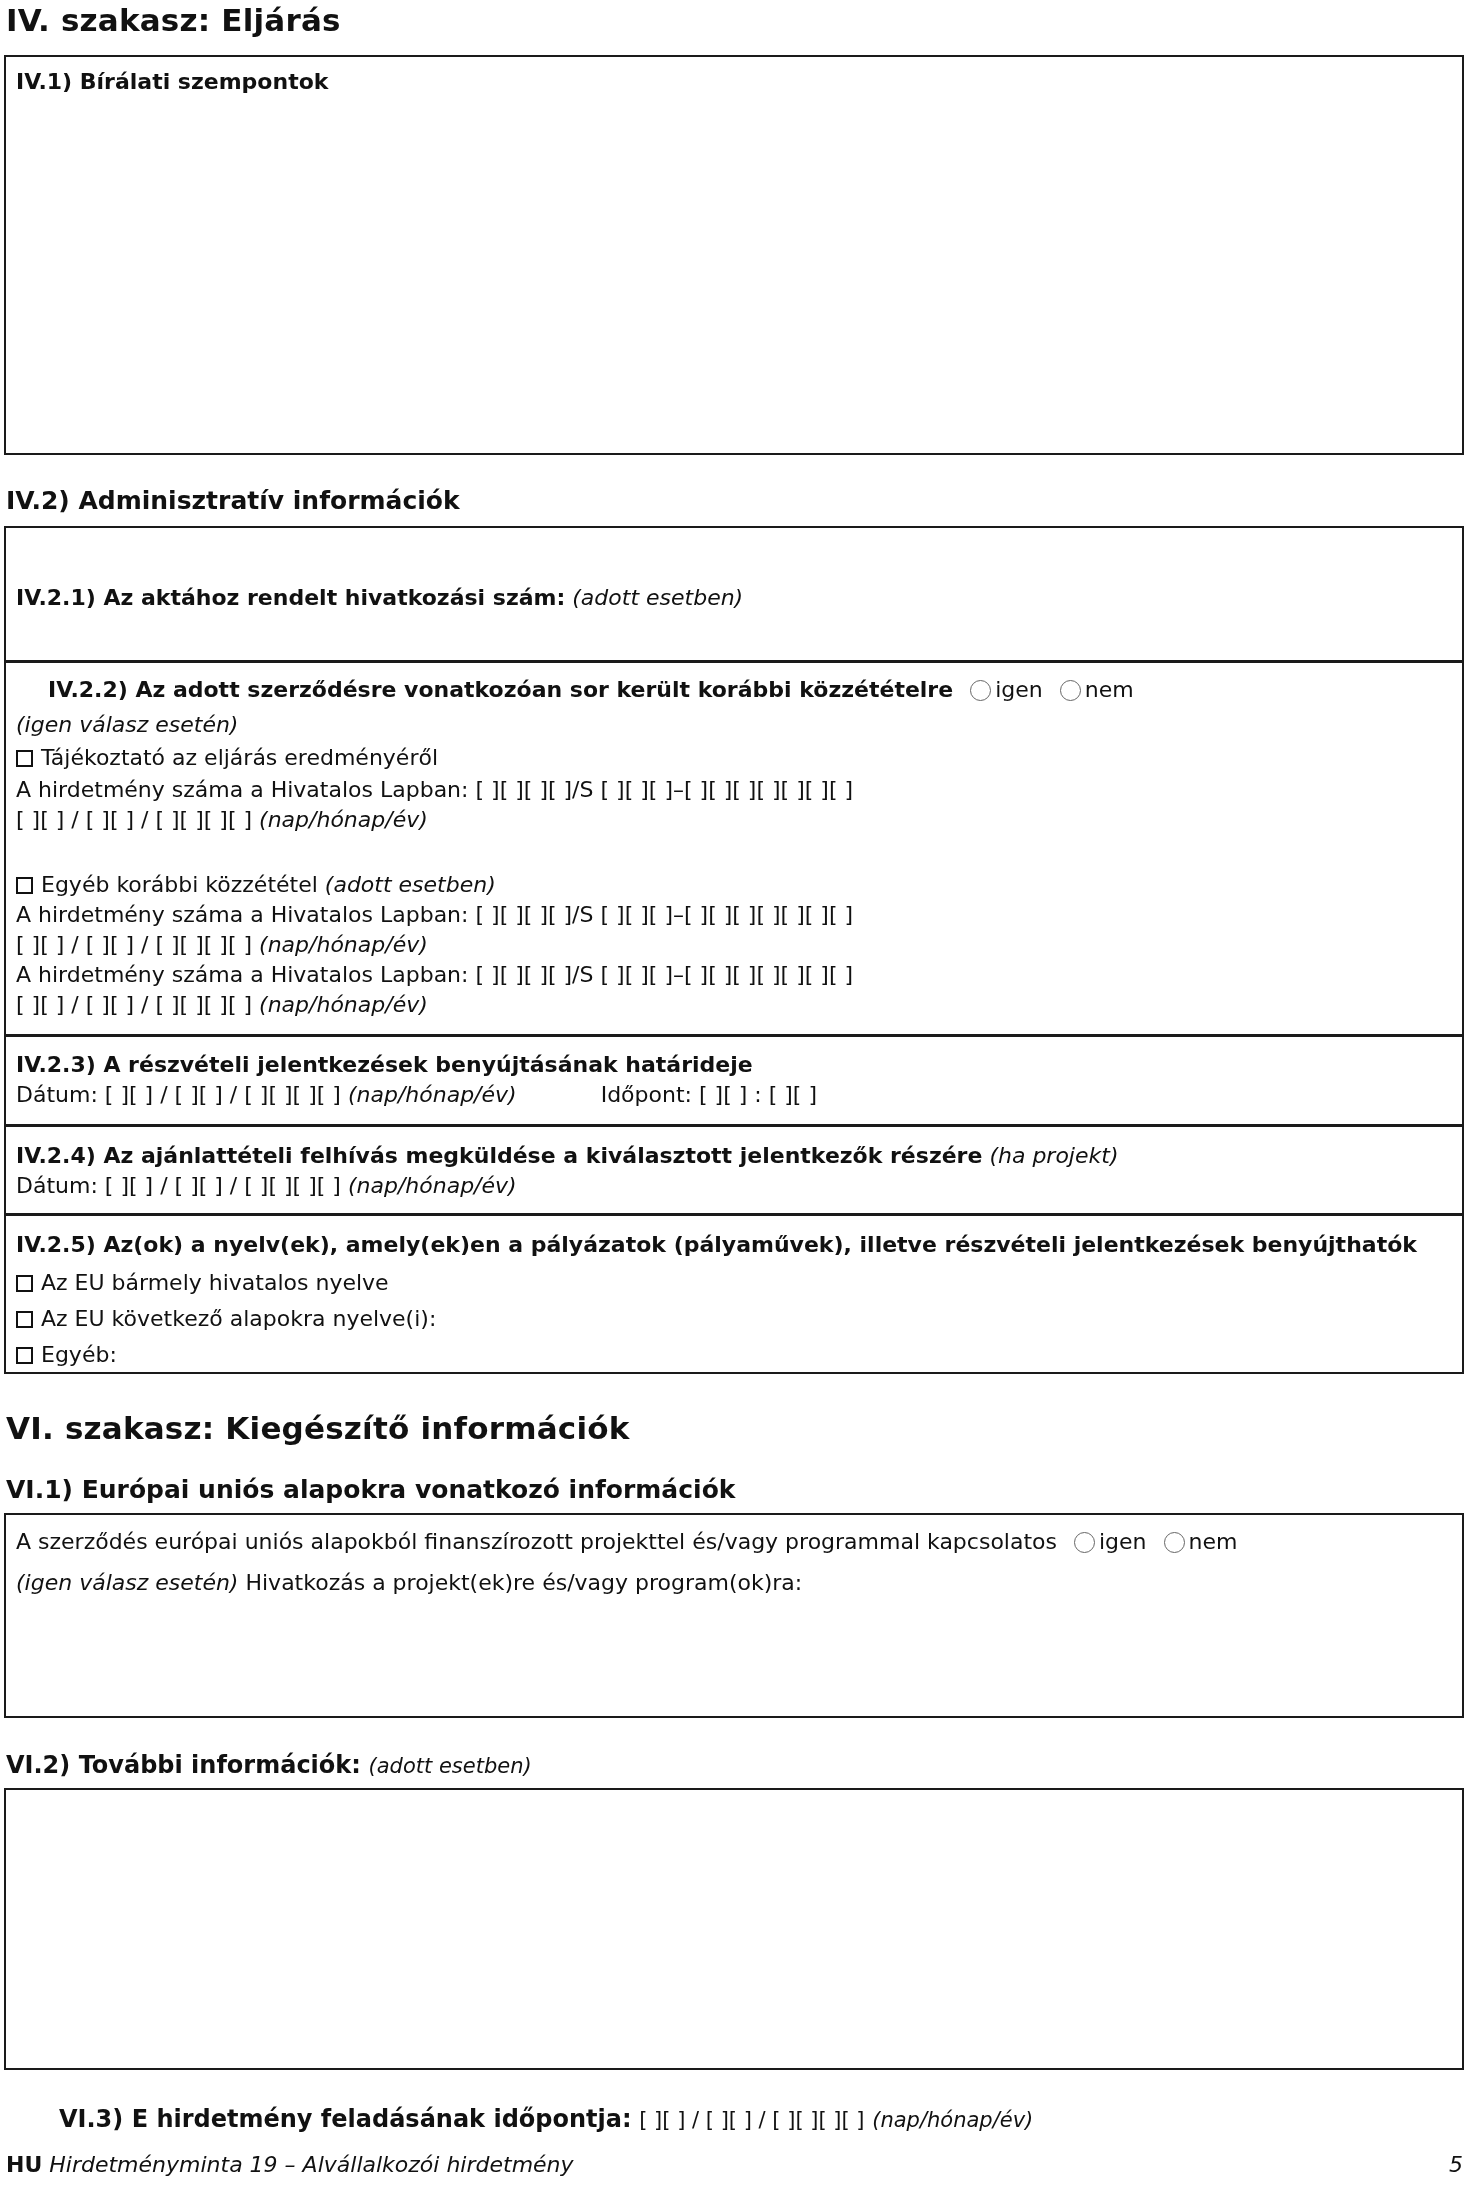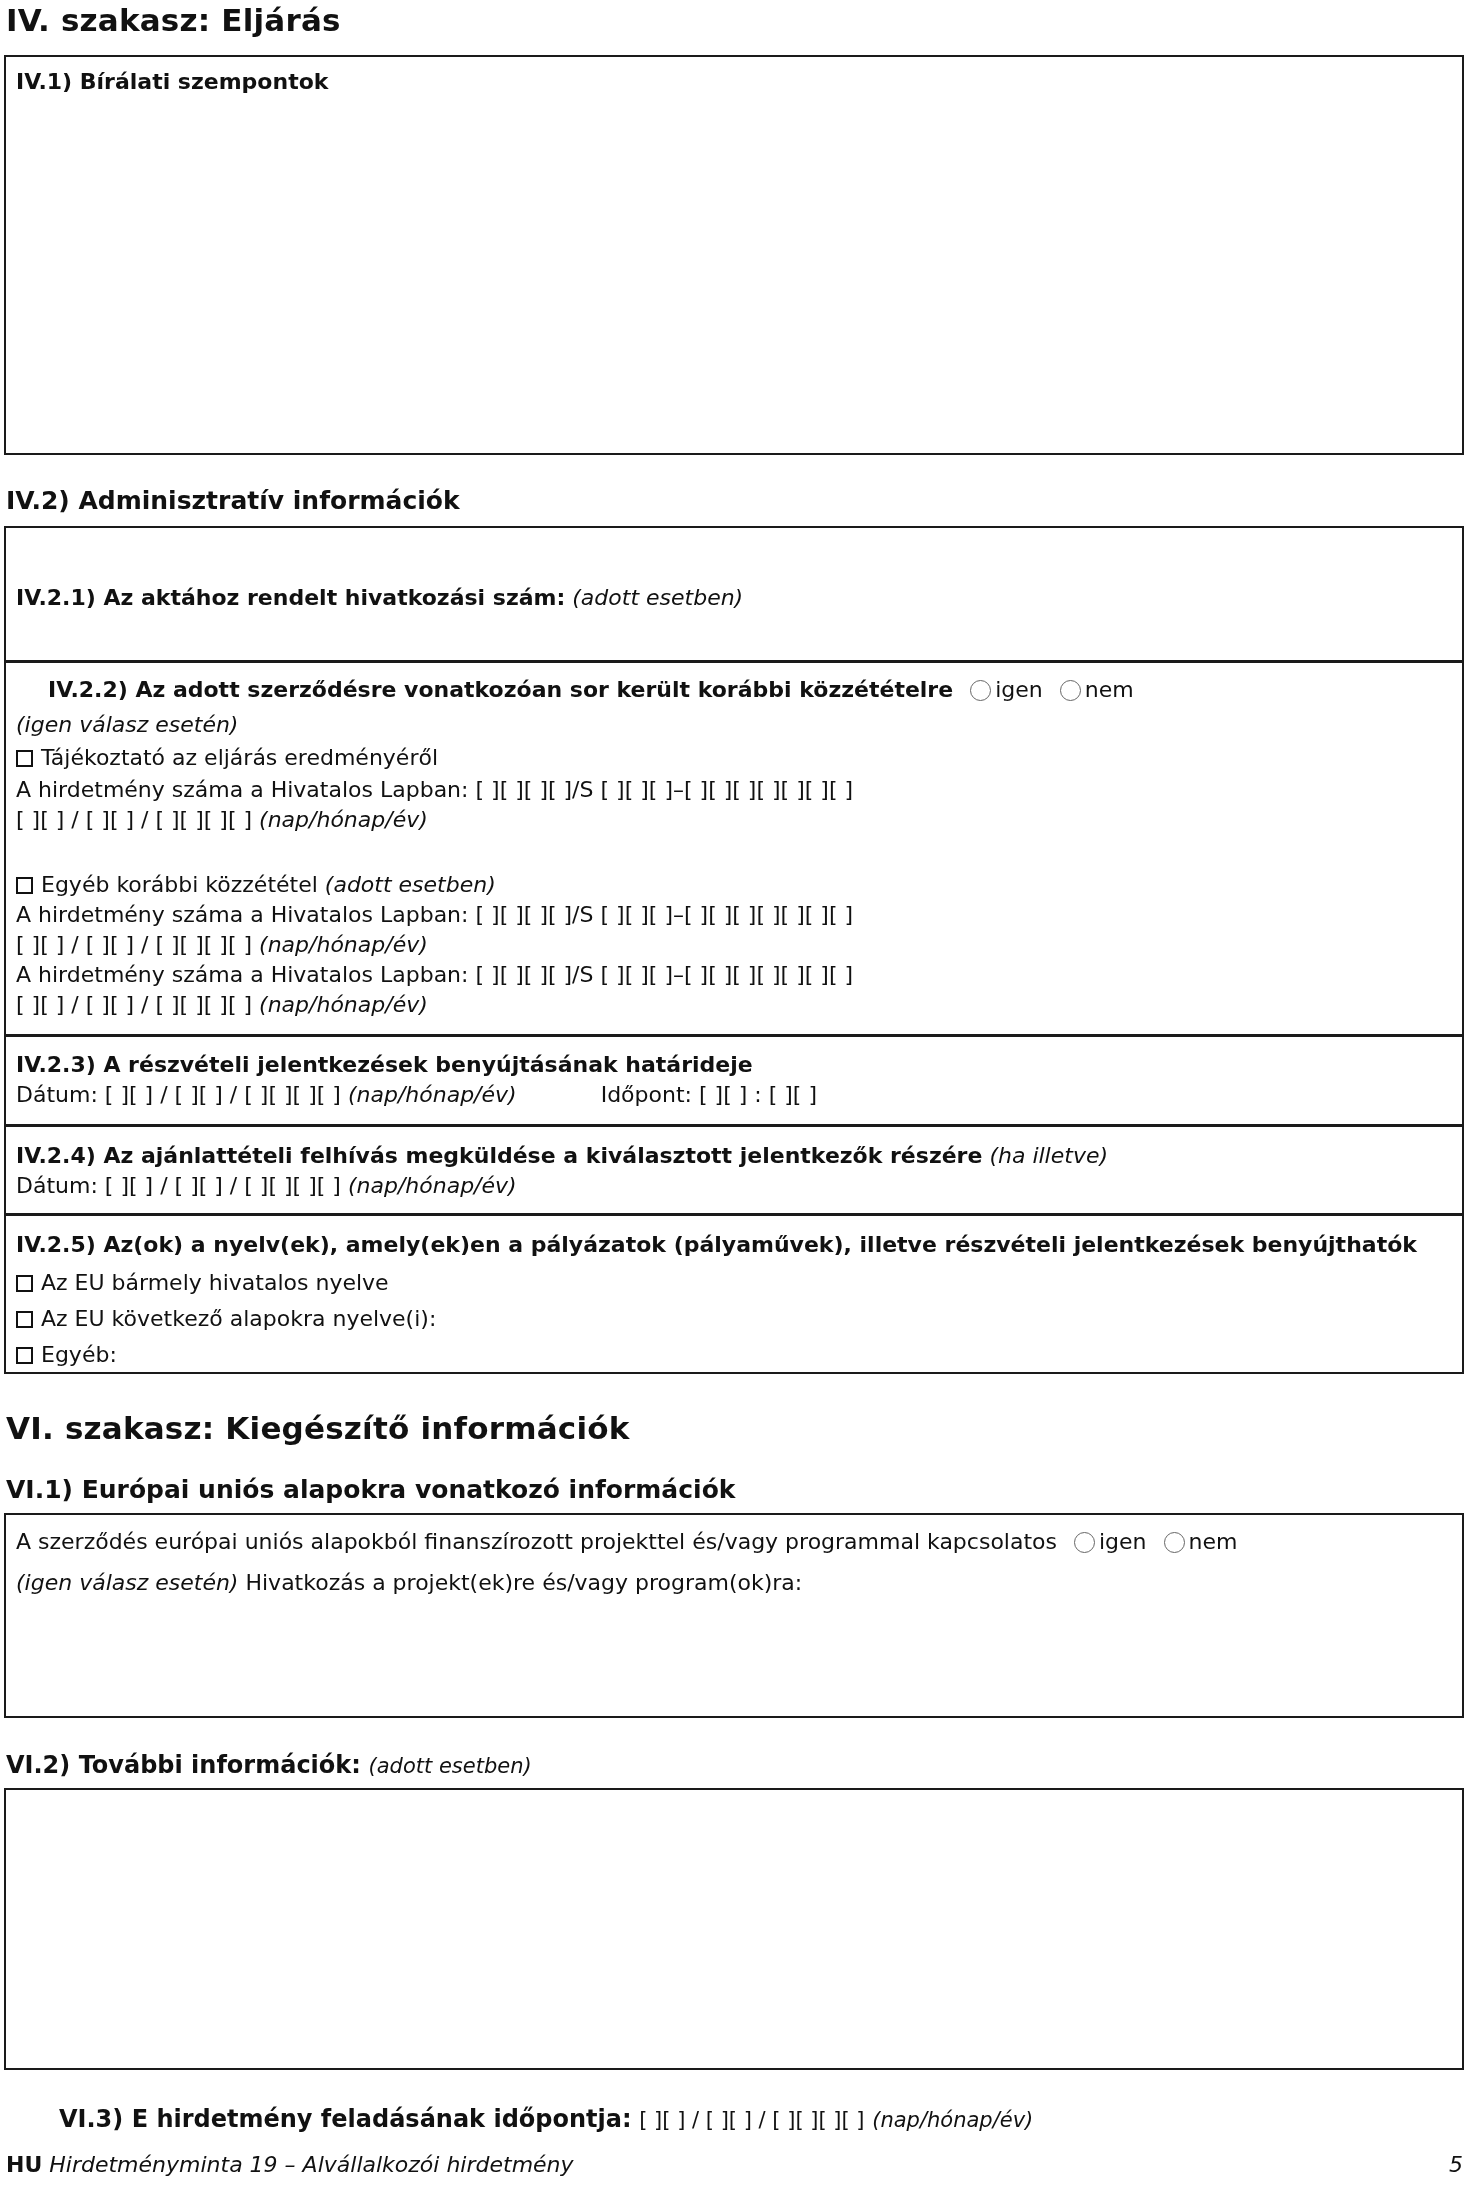"(ha illetve)" span.i { text: illetve -> projekt }
